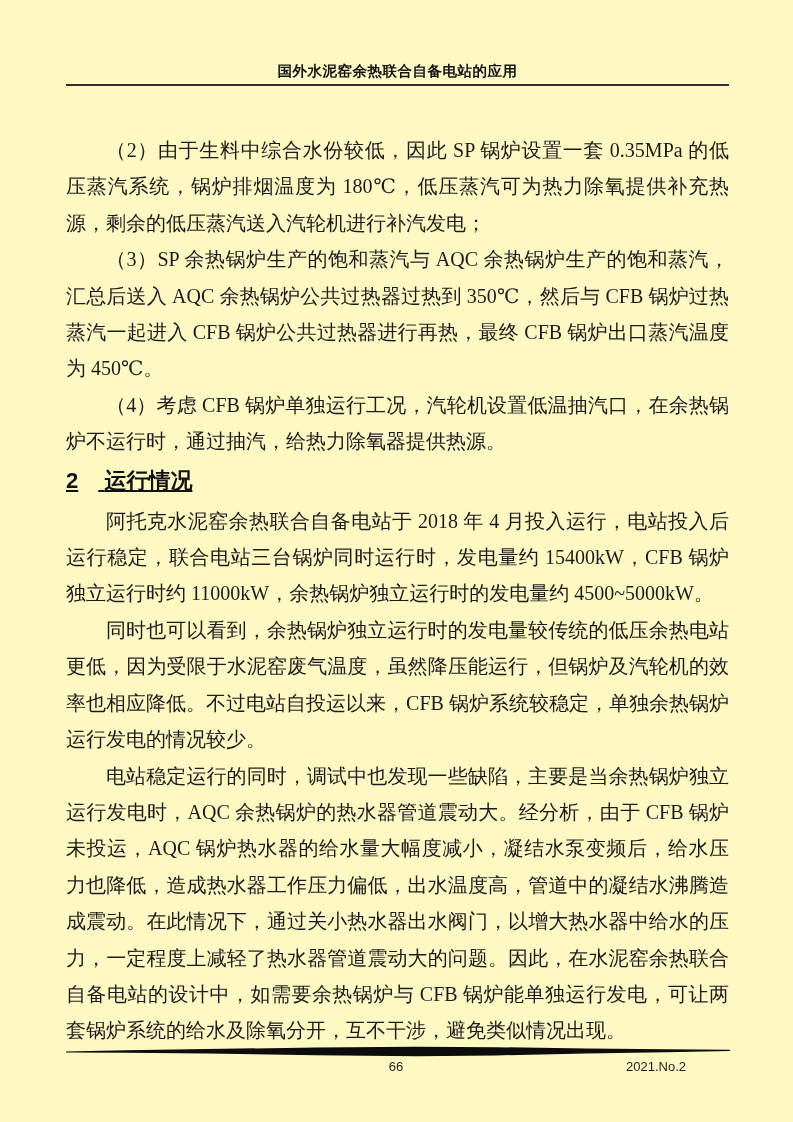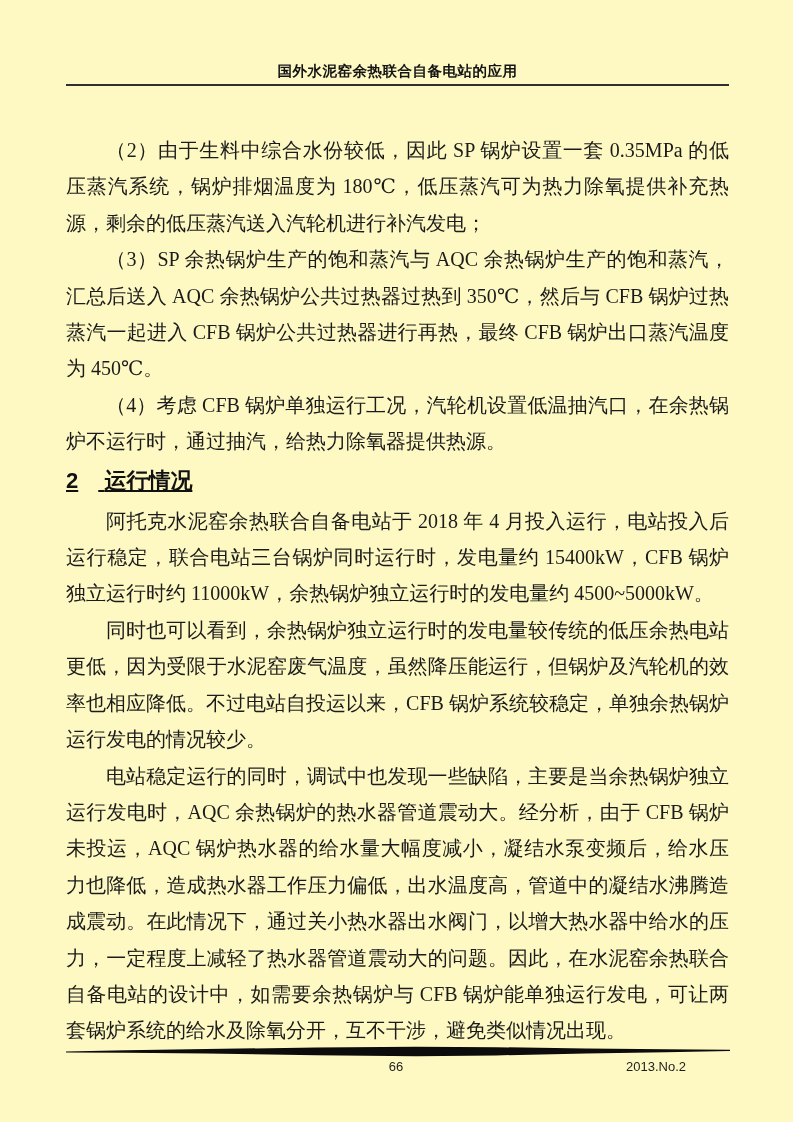"2013.No.2" span.issue-label { text: 2013.No.2 -> 2021.No.2 }
